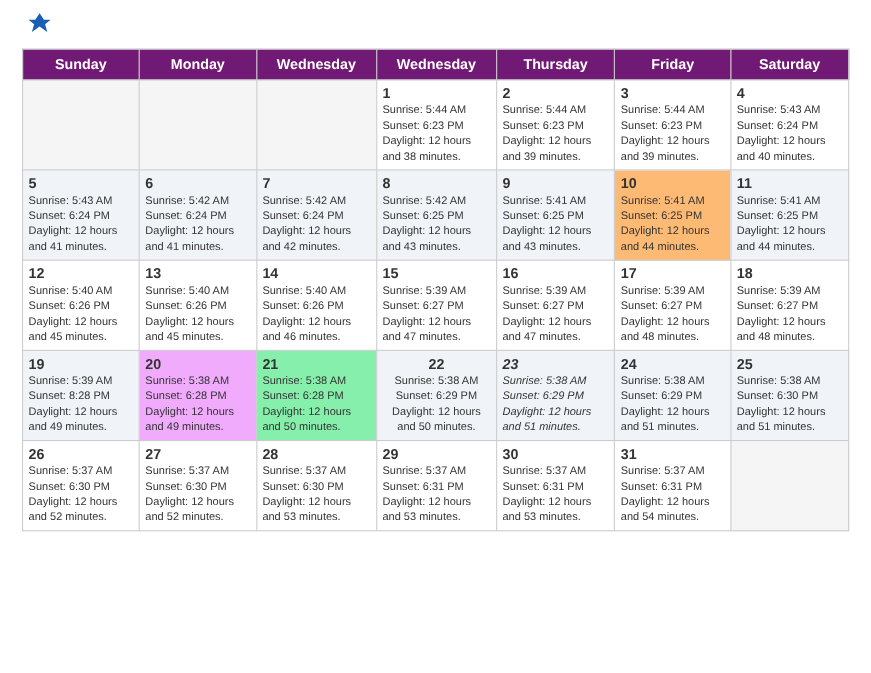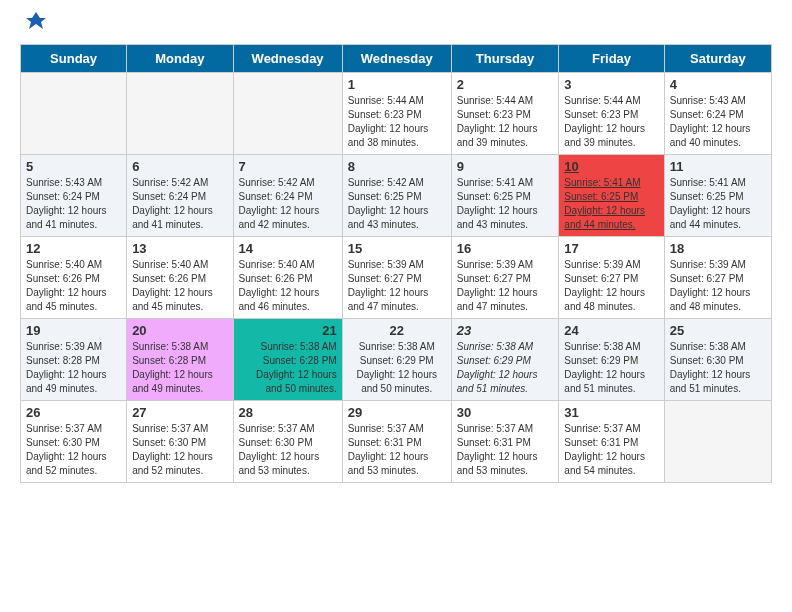"Sunday" .calendar th { background-color: #0369a1 -> #701a75 }
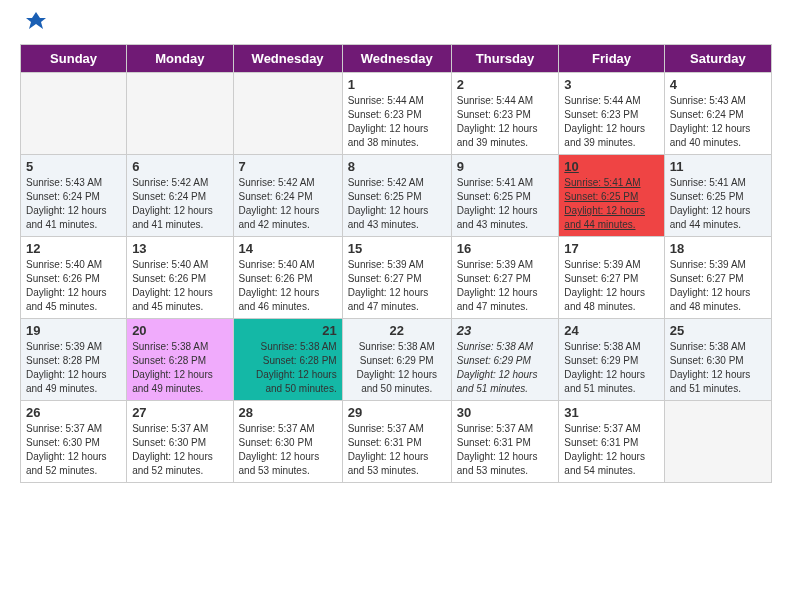"10" td { background: #ef4444 -> #fdba74; text-decoration: underline -> none }
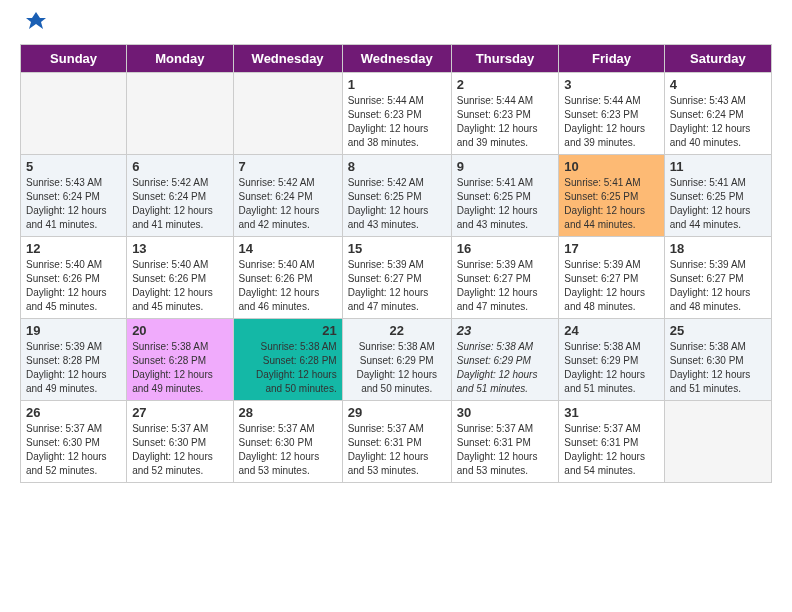"21" td { background: #14b8a6 -> #86efac; text-align: right -> none }
